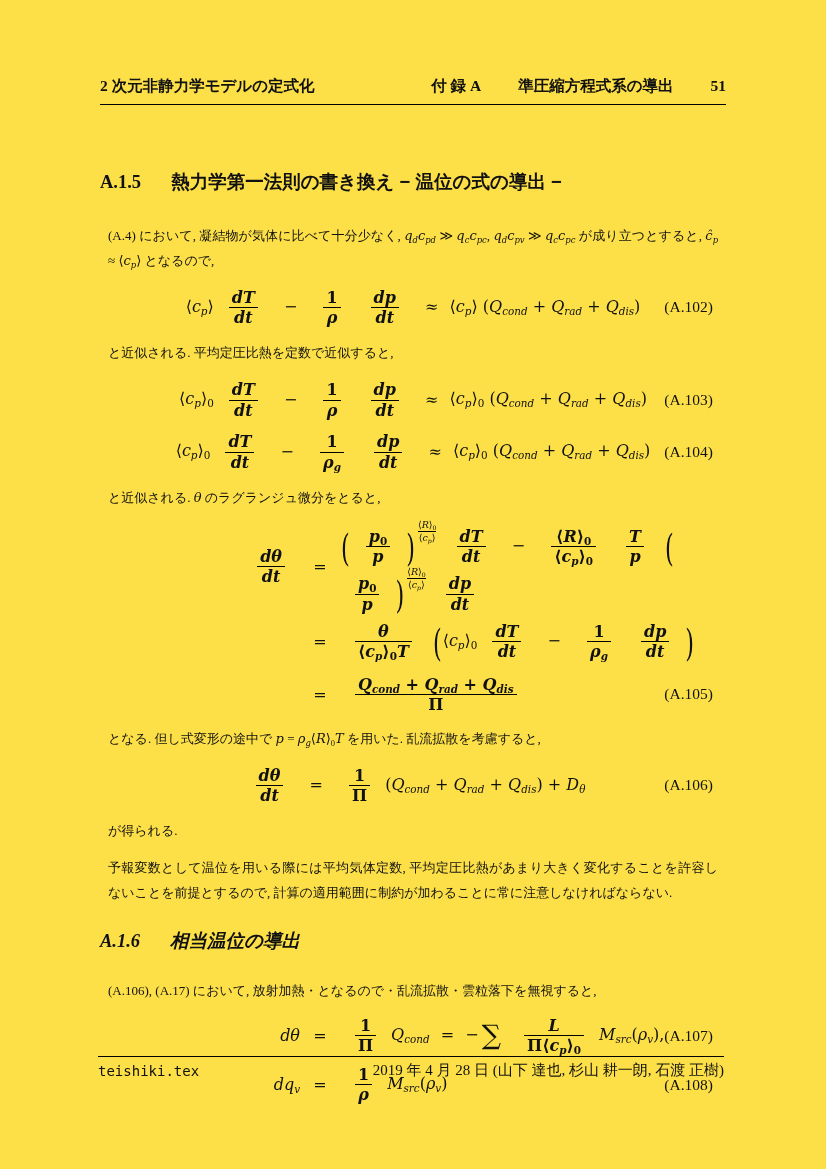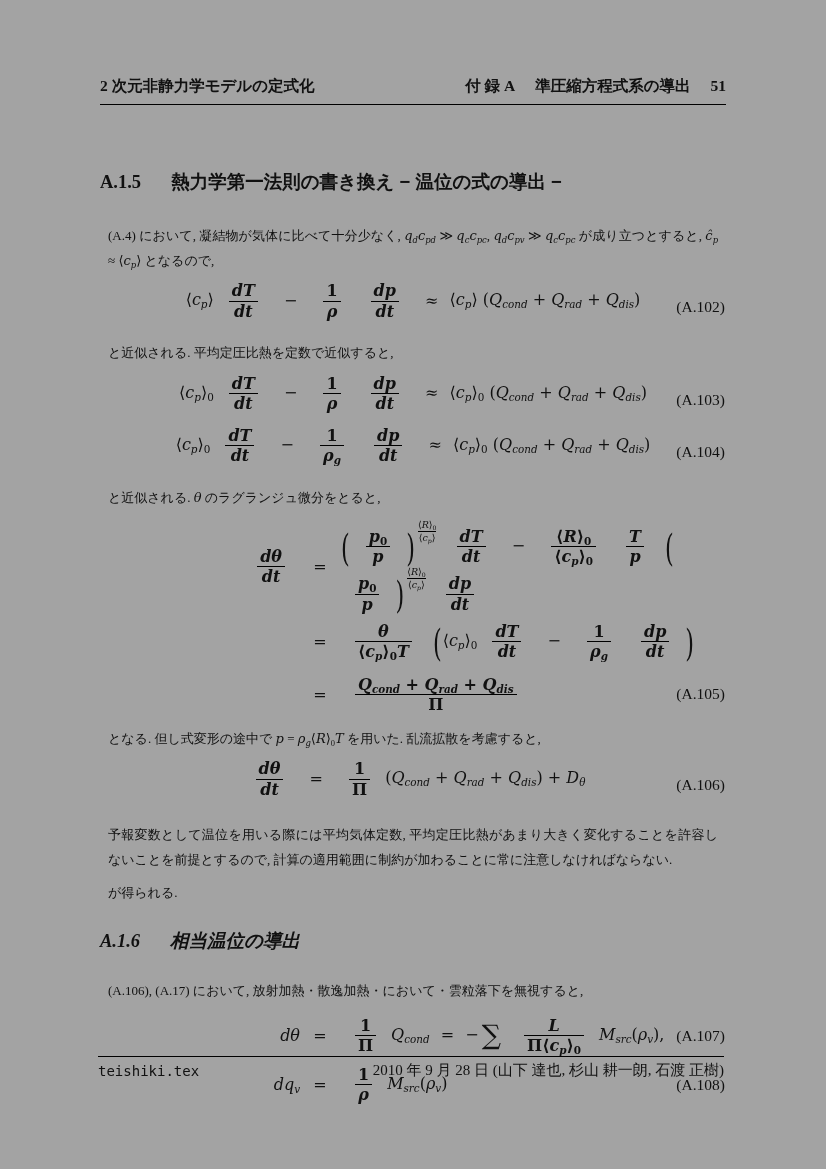"2 次元非静力学モデルの定式化" .page { background: #a3a3a3 -> #fde047 }
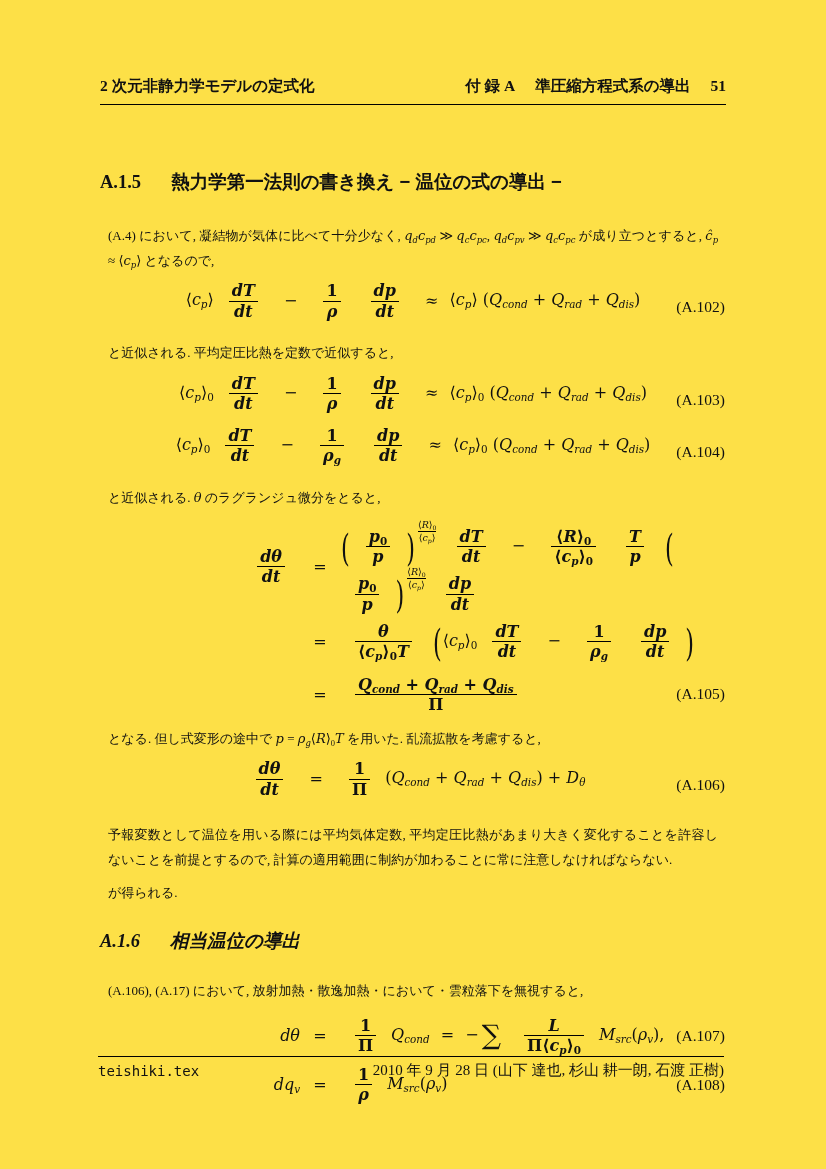"付 録 A" .ph-right { gap: 20px -> 37px }
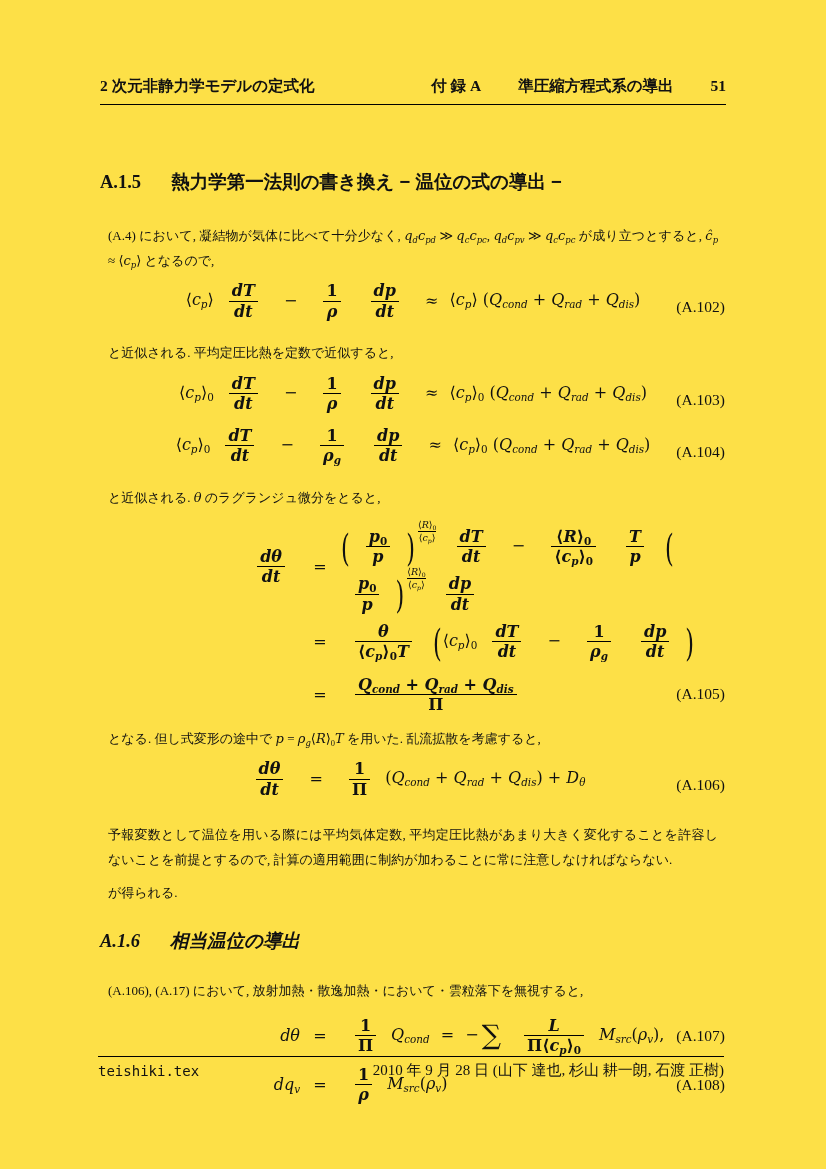"⟨cp⟩ ⟨ ⟩ ( +" .eq { align-items: flex-start -> center }
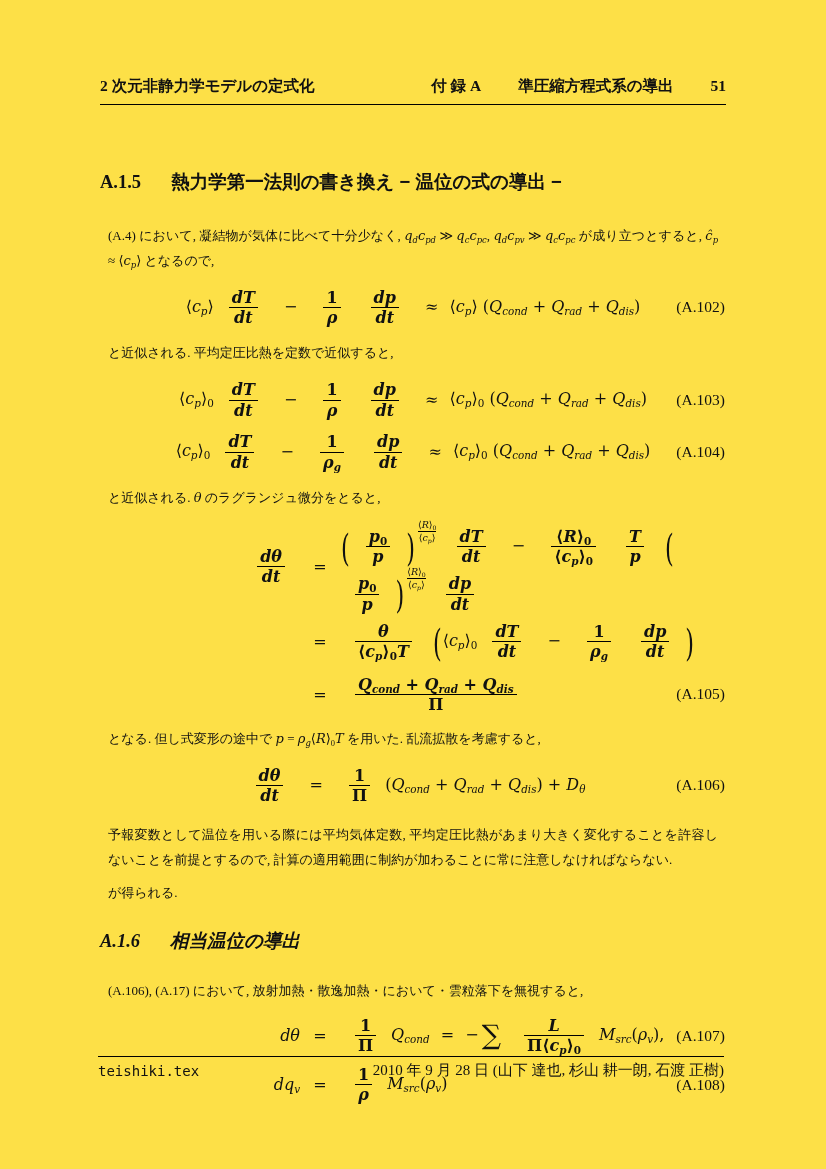"(A.102)" .eq .eqnum, .alrow .eqnum { right: 1px -> 13px }
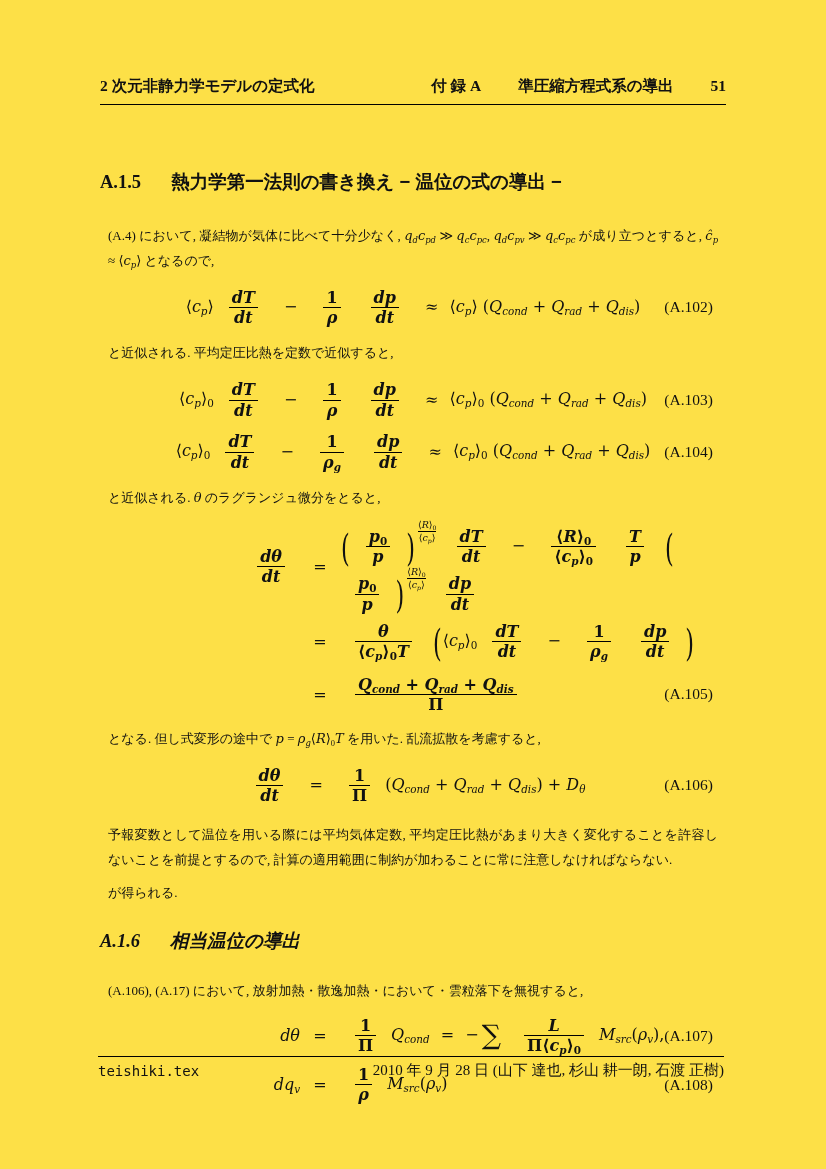"予報変数として温位を用いる際には平均気体定数," p.body { order: before "が得られる." -> after "が得られる." }
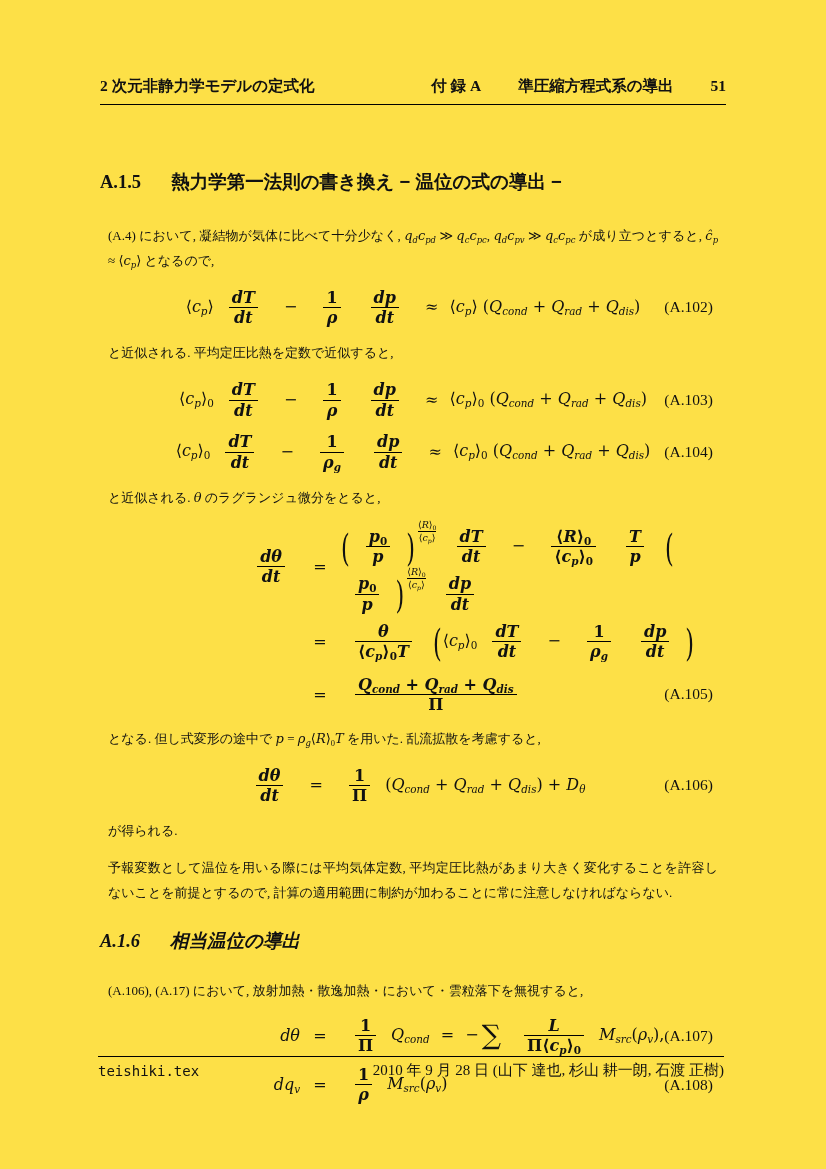"(A.106), (A.17) において," p.body { text: 散逸加熱・において -> となるので・乱流拡散 }
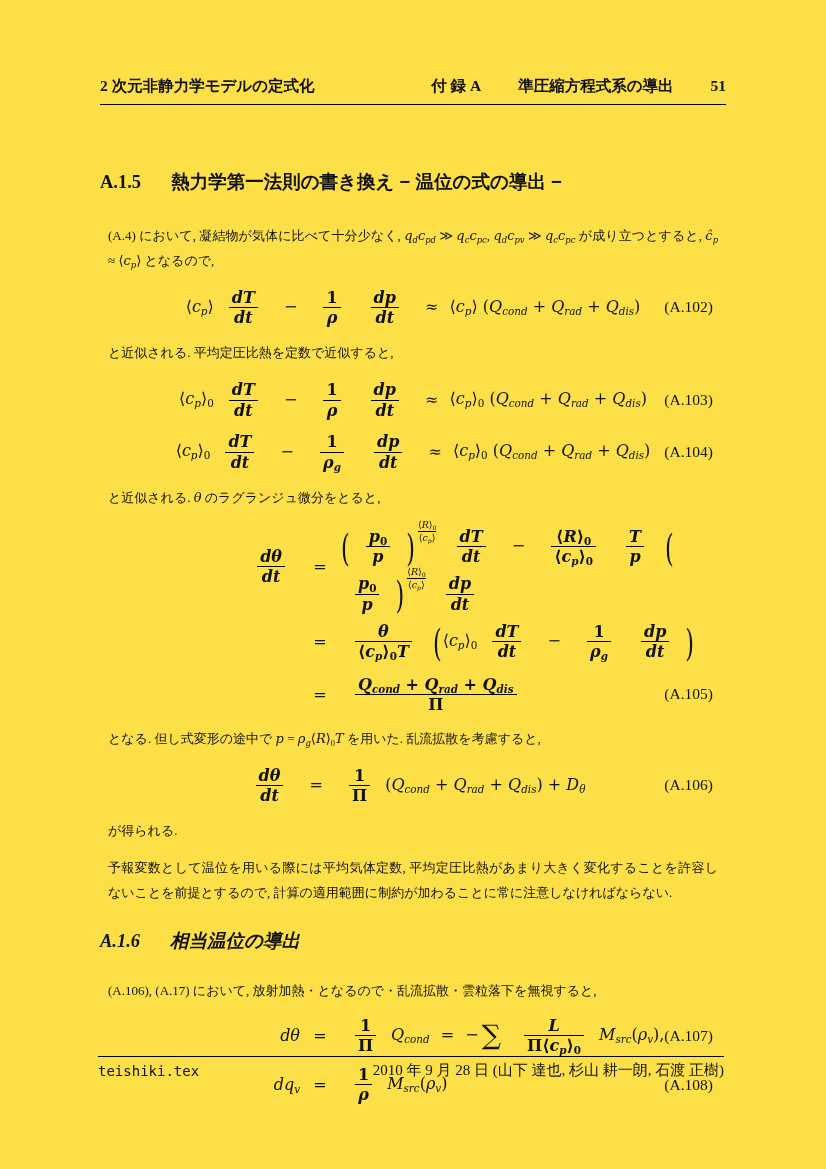"2010 年 9 月 28" span { text: 2010 年 9 -> 2019 年 4 }
